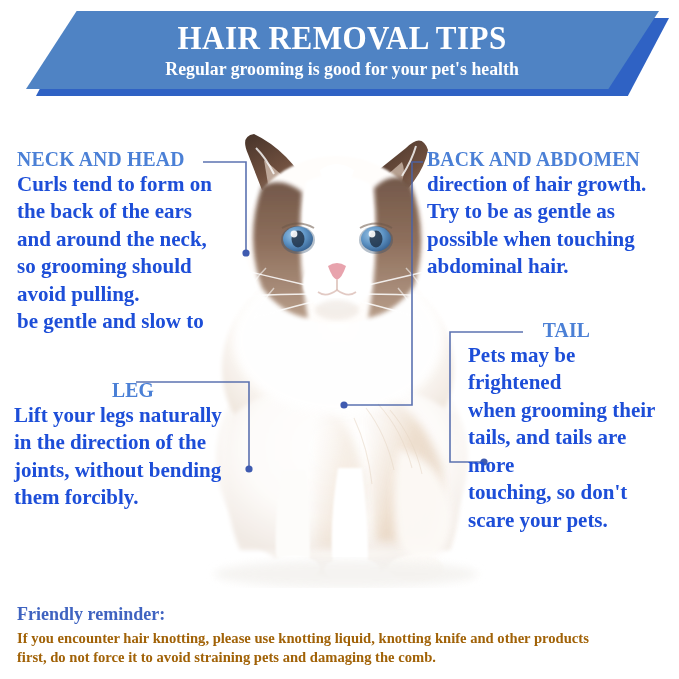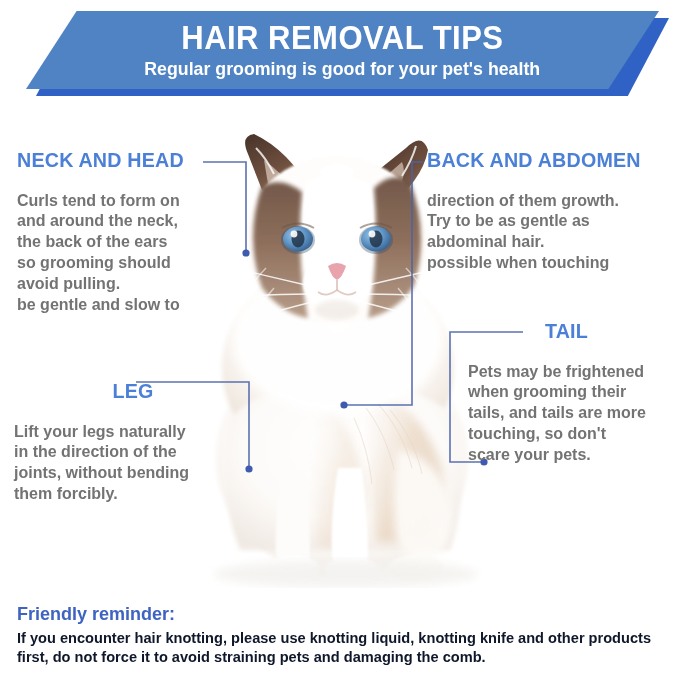"HAIR REMOVAL TIPS" #page { font-family: none -> Liberation Serif, serif }
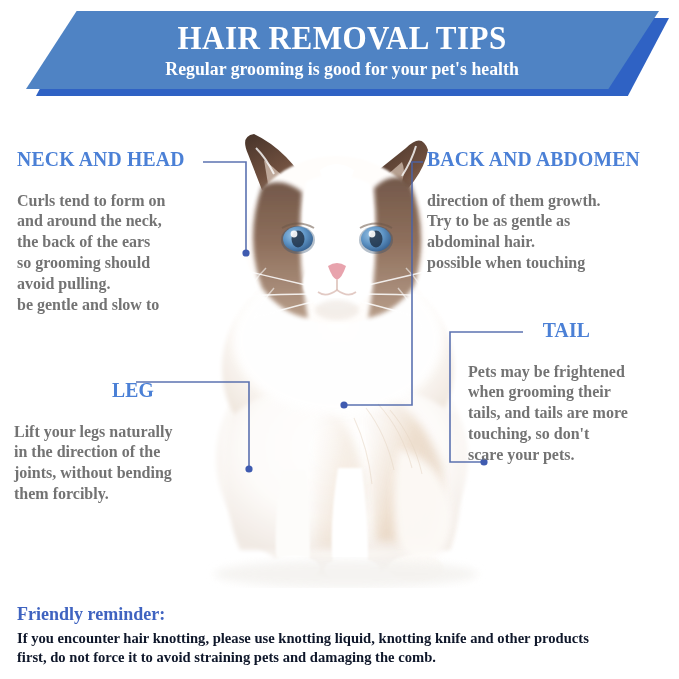"Curls tend to form on" .callout .bd { color: #737373 -> #1d4ed8; font-size: 16px -> 21px; margin-top: 20px -> 0 }
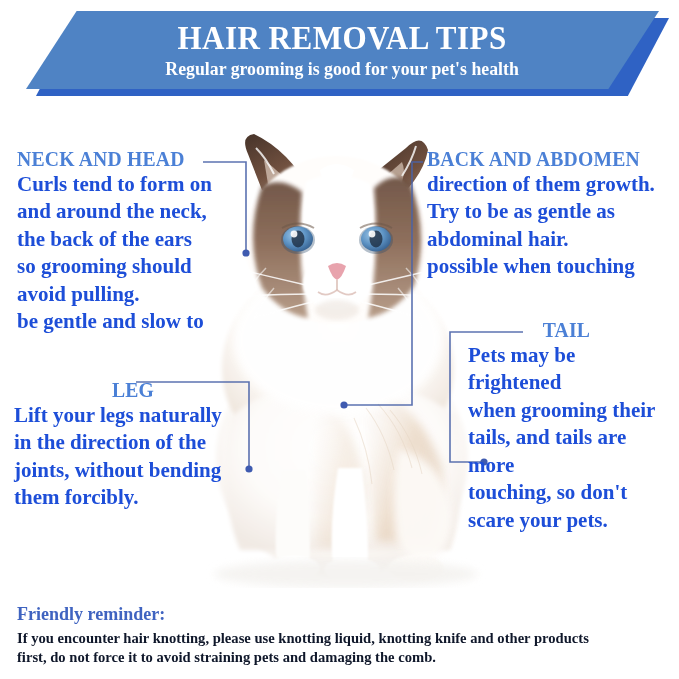"direction of them growth." div { text: them -> hair }
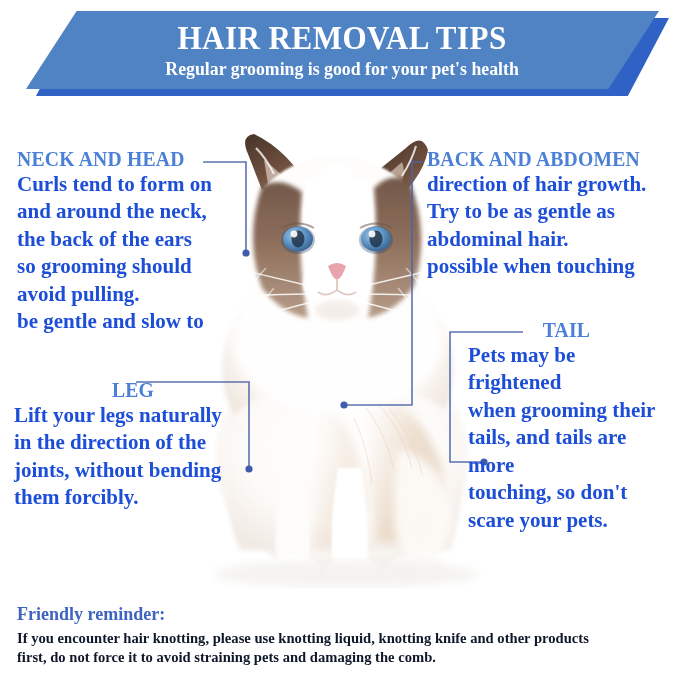"and around the neck," div { order: before "the back of the ears" -> after "the back of the ears" }
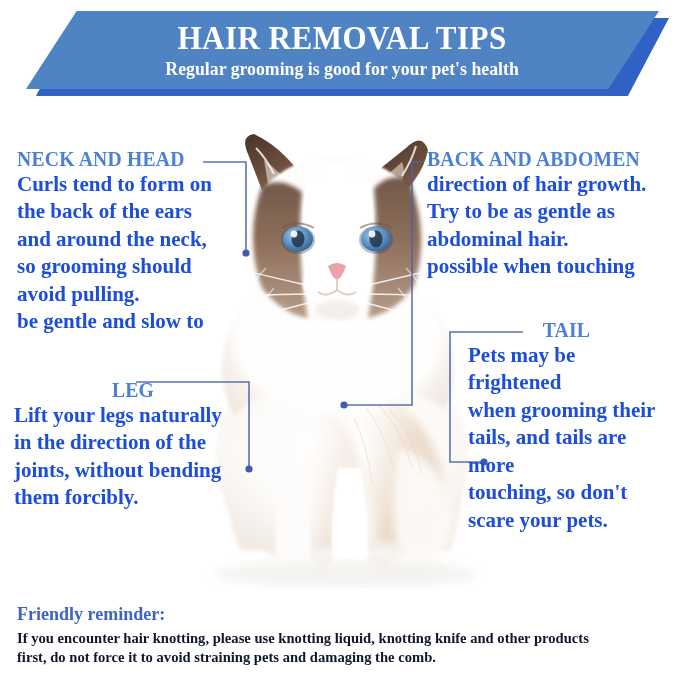"abdominal hair." div { order: before "possible when touching" -> after "possible when touching" }
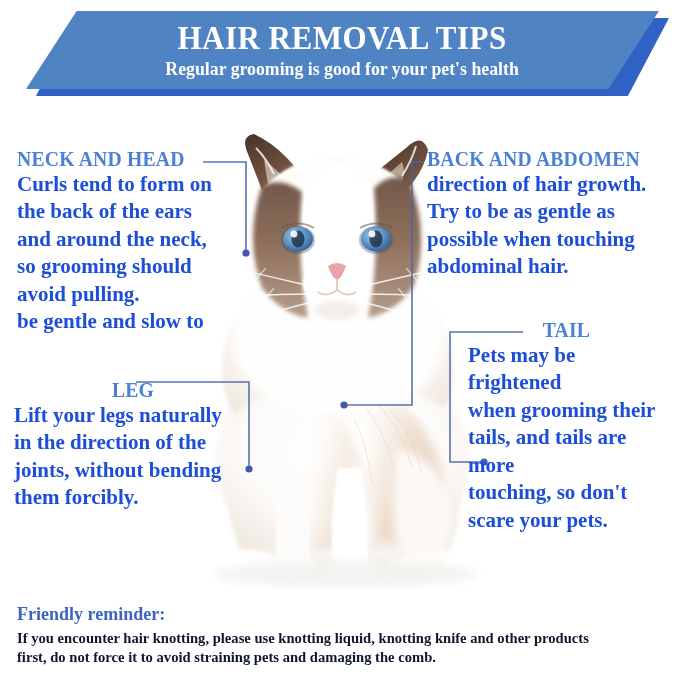"If you encounter hair knotting," .footer-body { color: #0f172a -> #a16207 }
